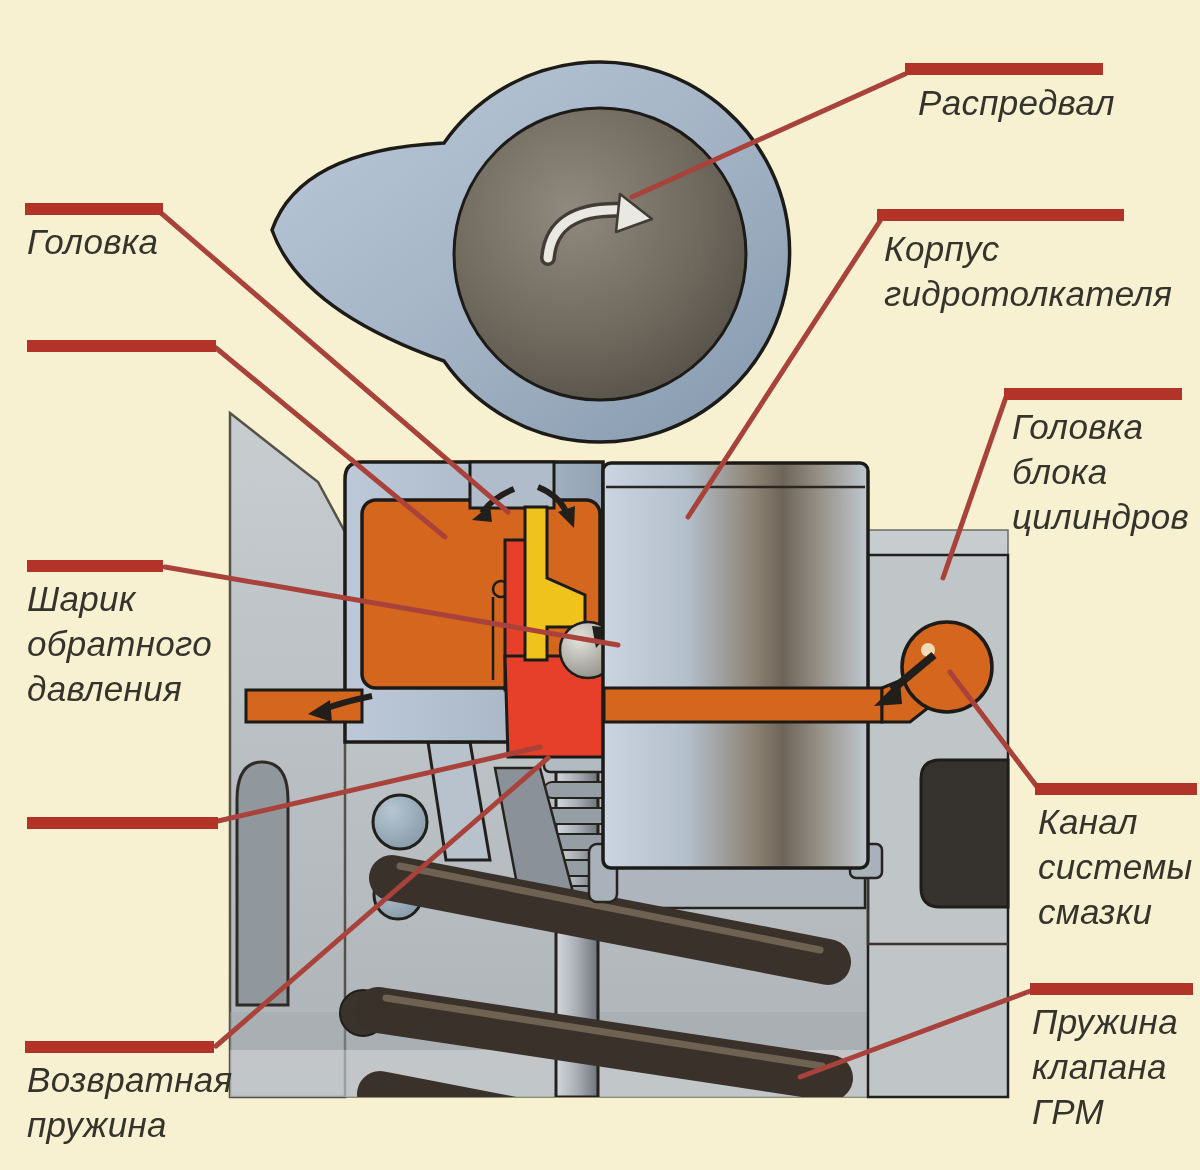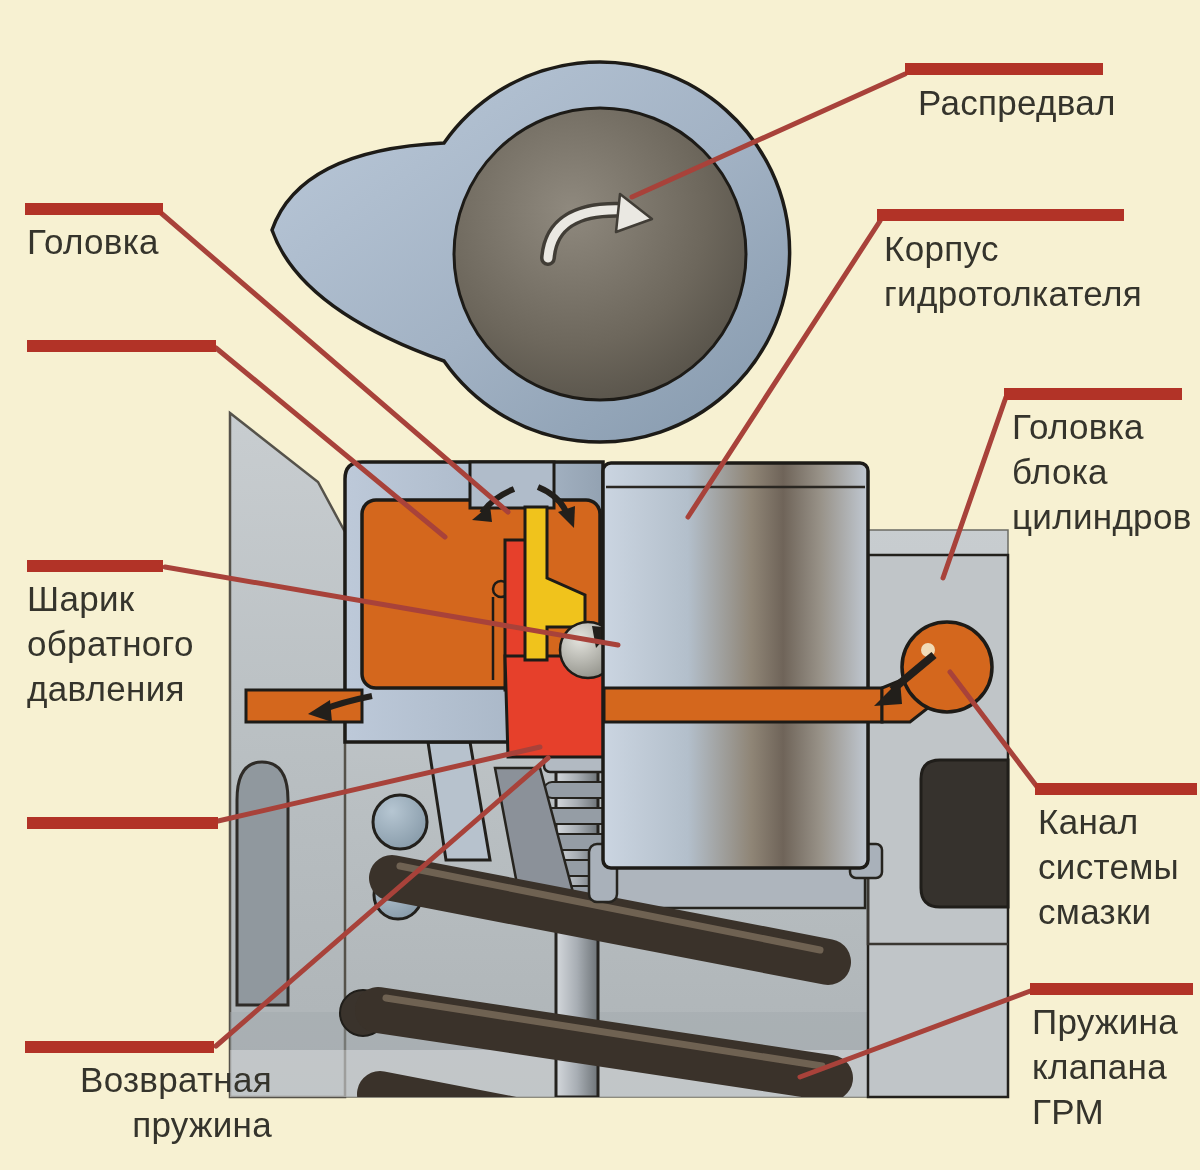"Распредвал" .label { font-style: none -> italic }
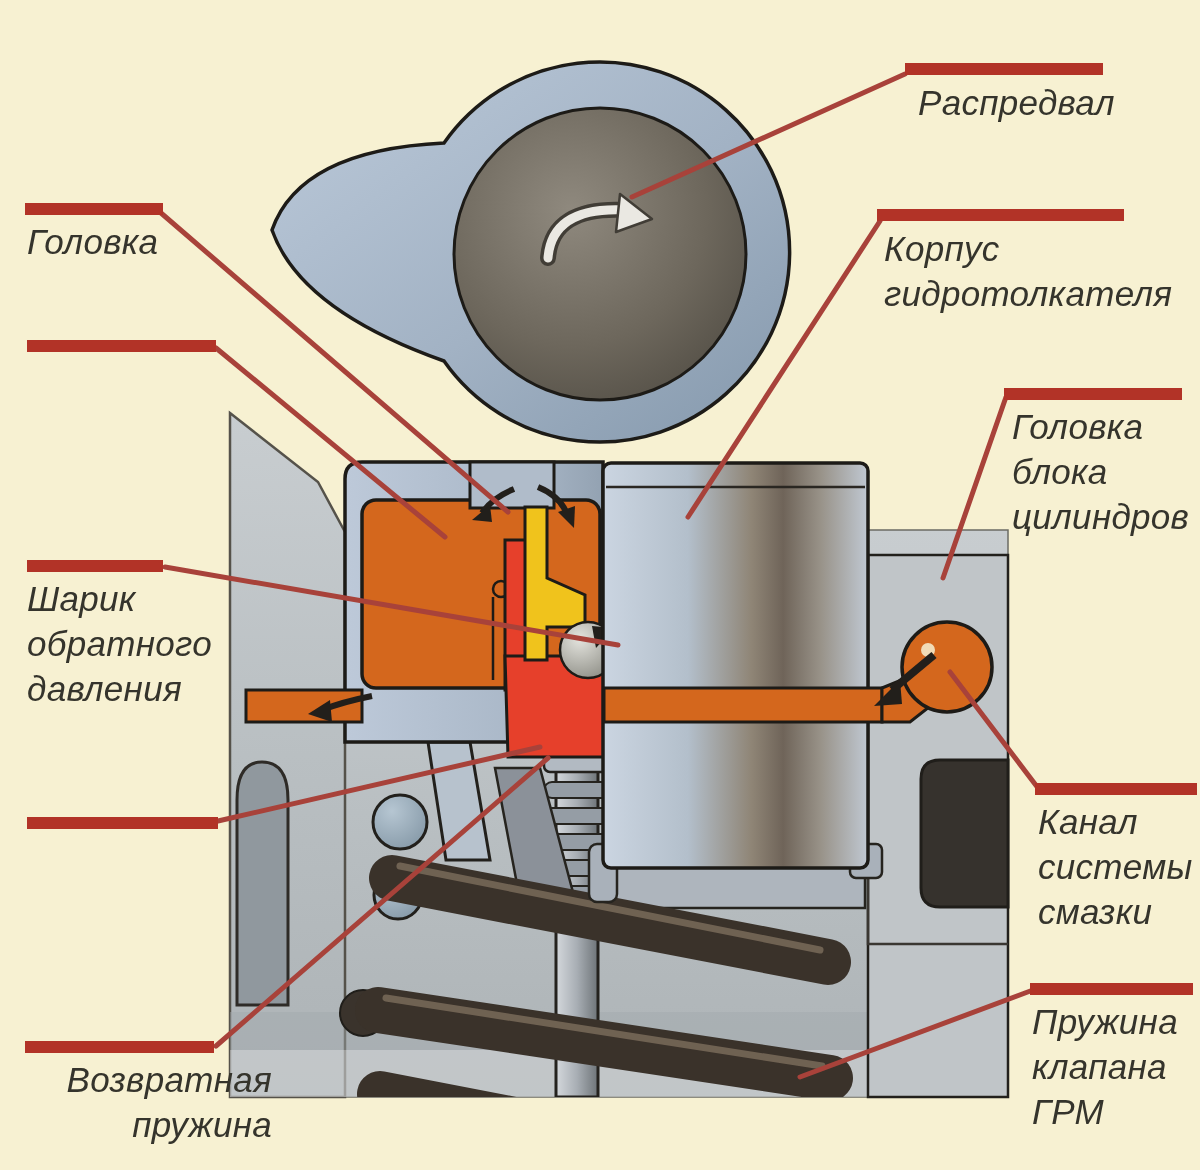"Возвратная пружина" .lbl-returnspring { text-align: right -> none }
